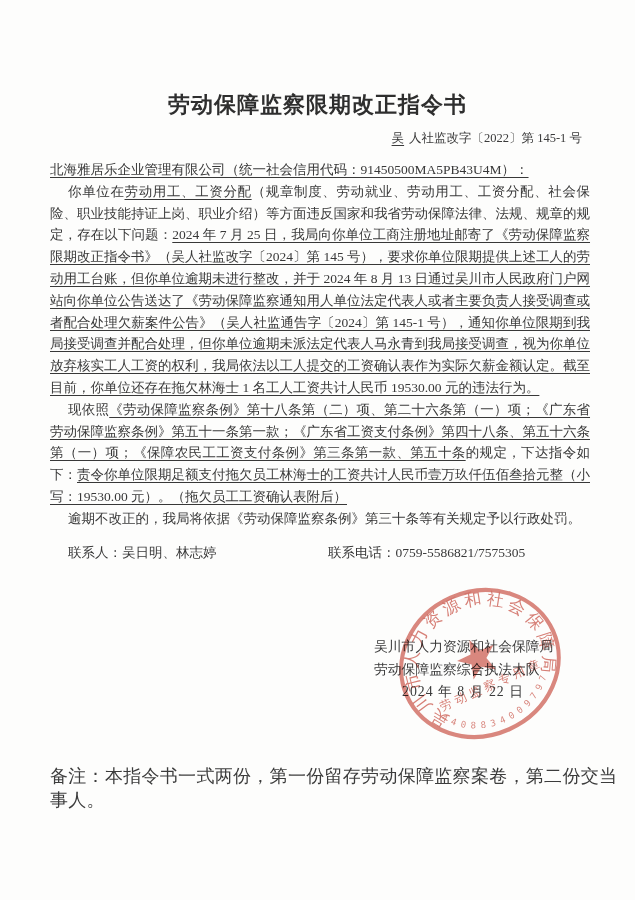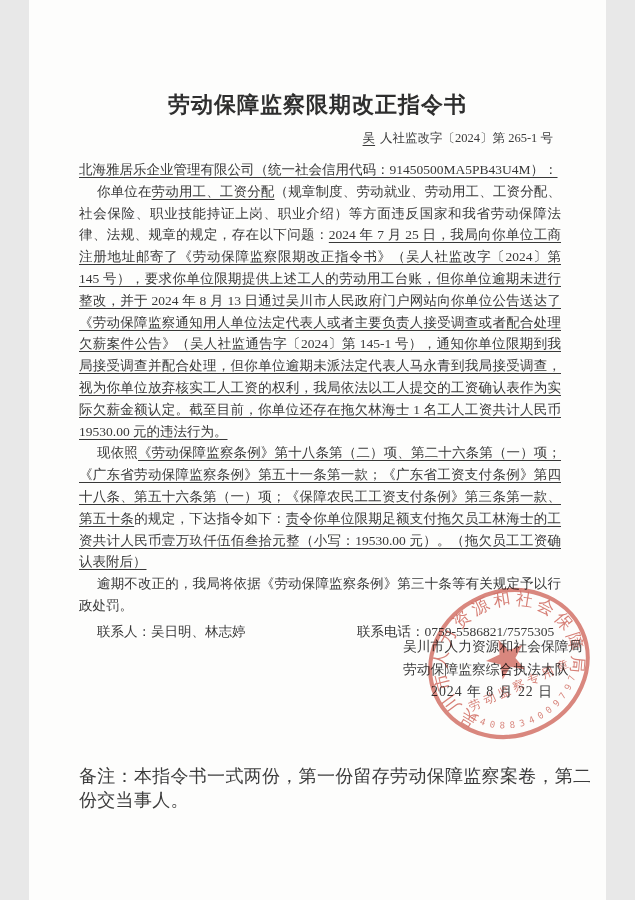"劳动保障监察限期改正指令书" .page { width: 577px -> 635px }
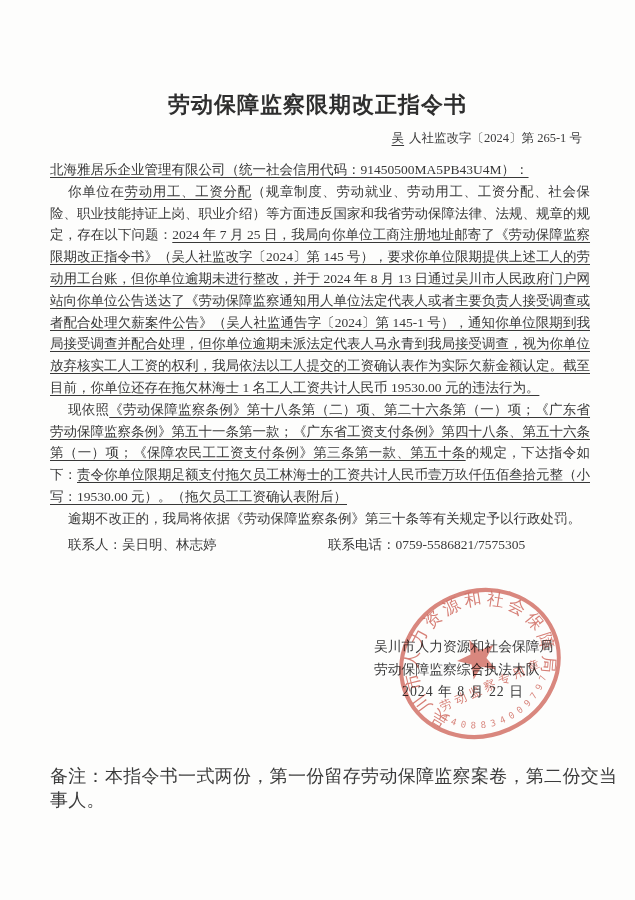"人社监改字〔2024〕第 265-1 号" span { text: 2024〕第 265-1 -> 2022〕第 145-1 }
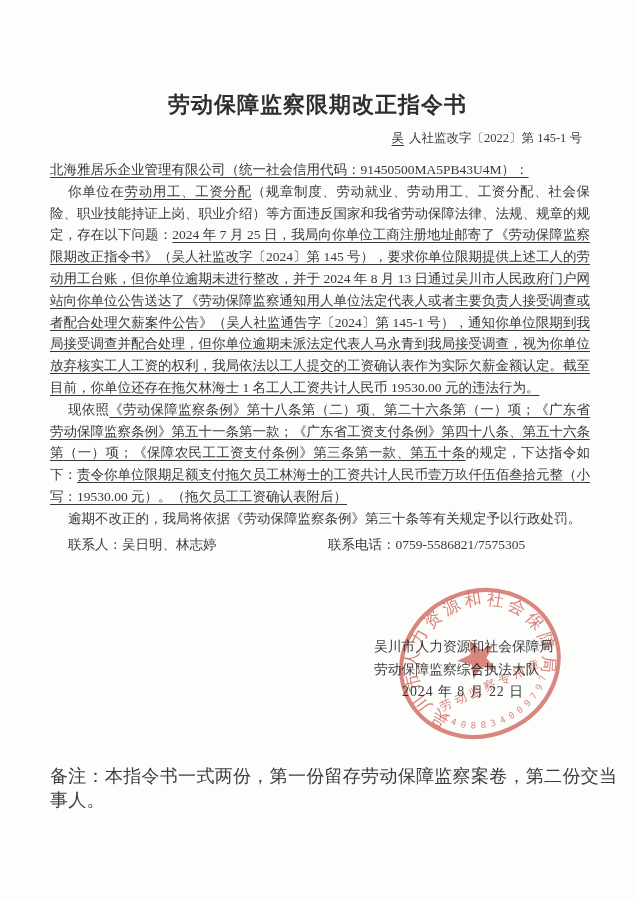"联系人：吴日明、林志婷" .contacts { margin-top: 4px -> 12px }
